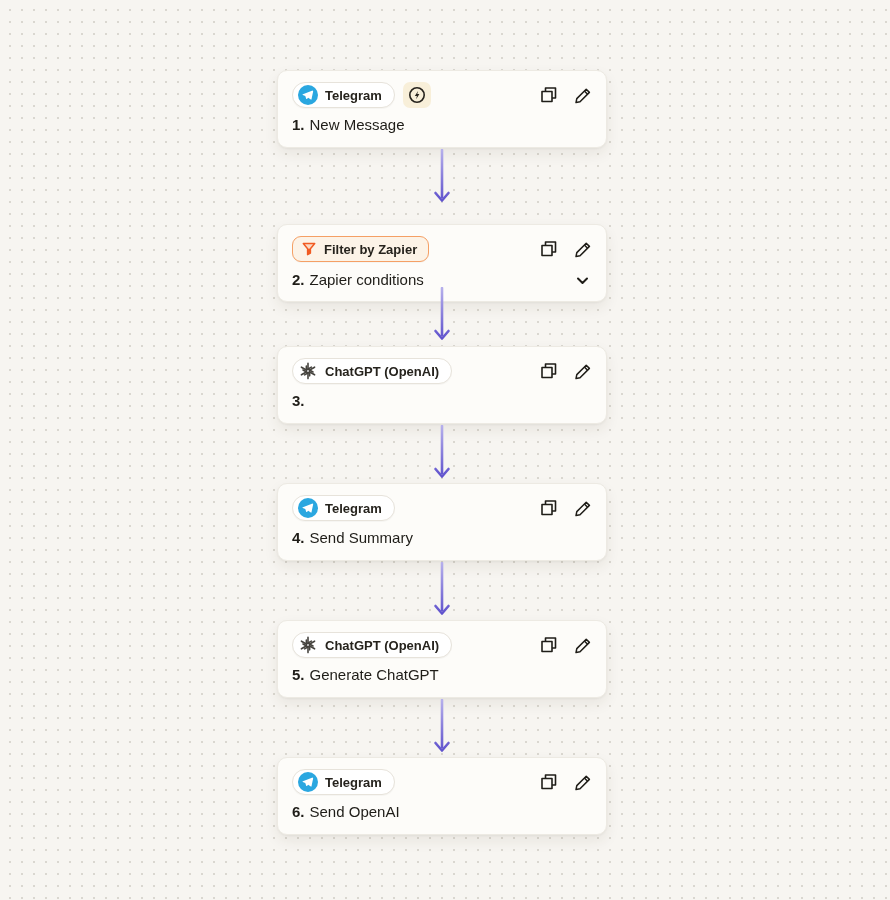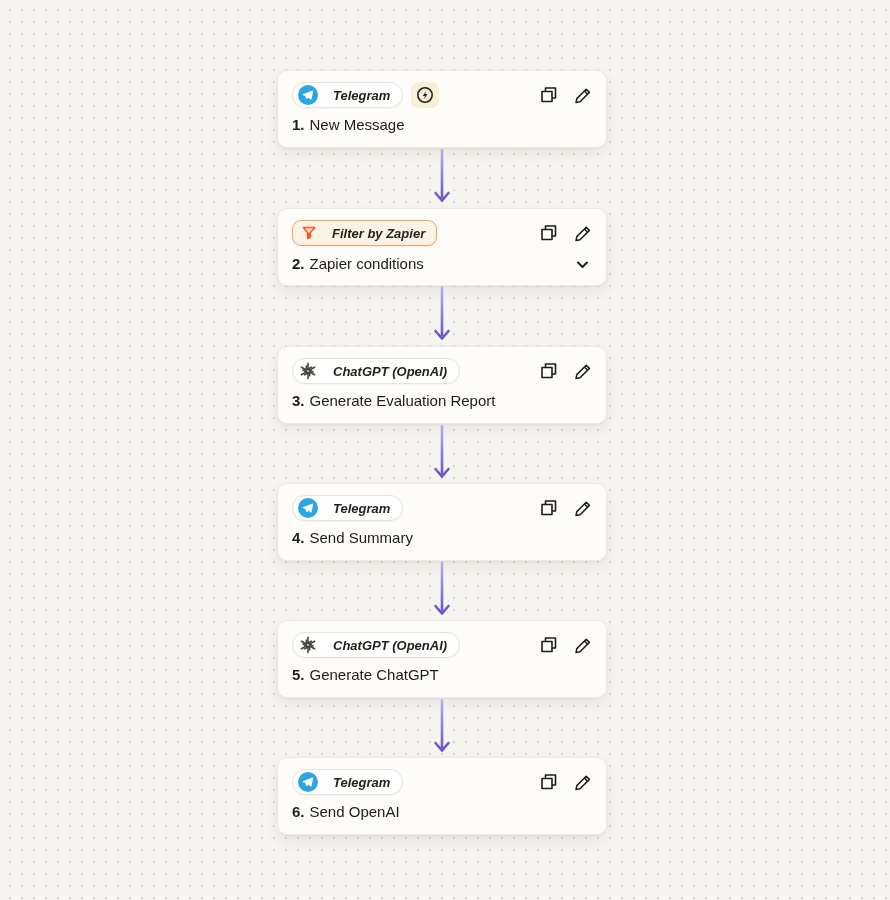"Telegram" .app-badge { font-style: italic -> none; gap: 15px -> 7px }
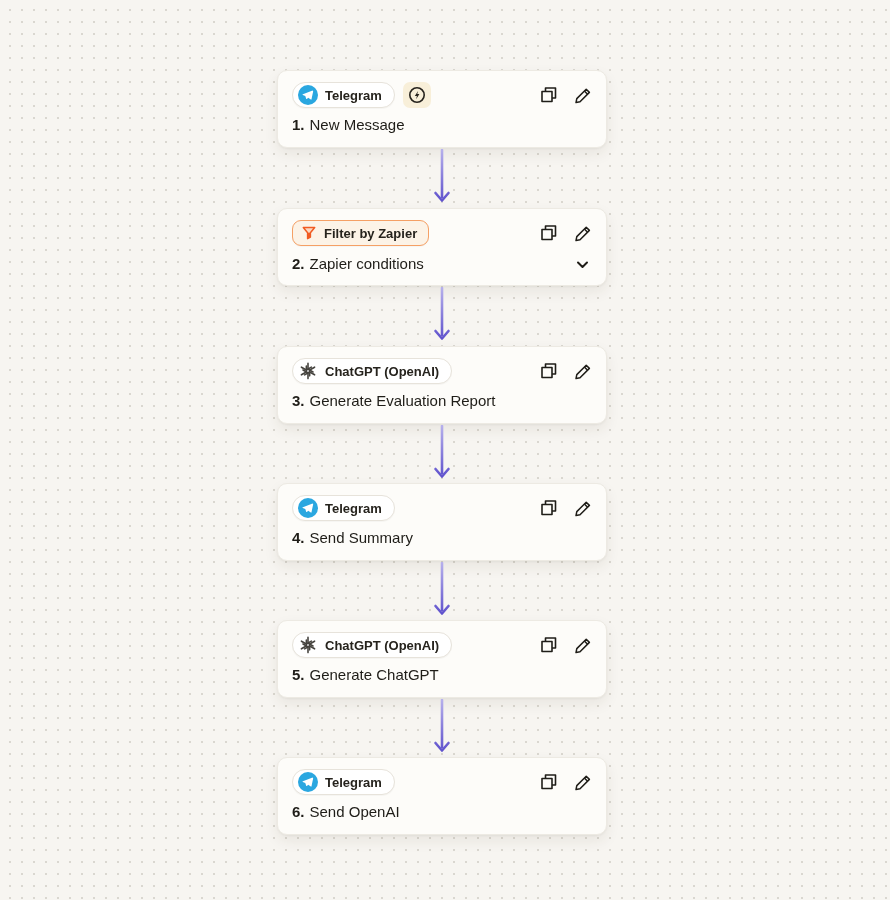"Filter by Zapier" div.card { top: 208px -> 224px }
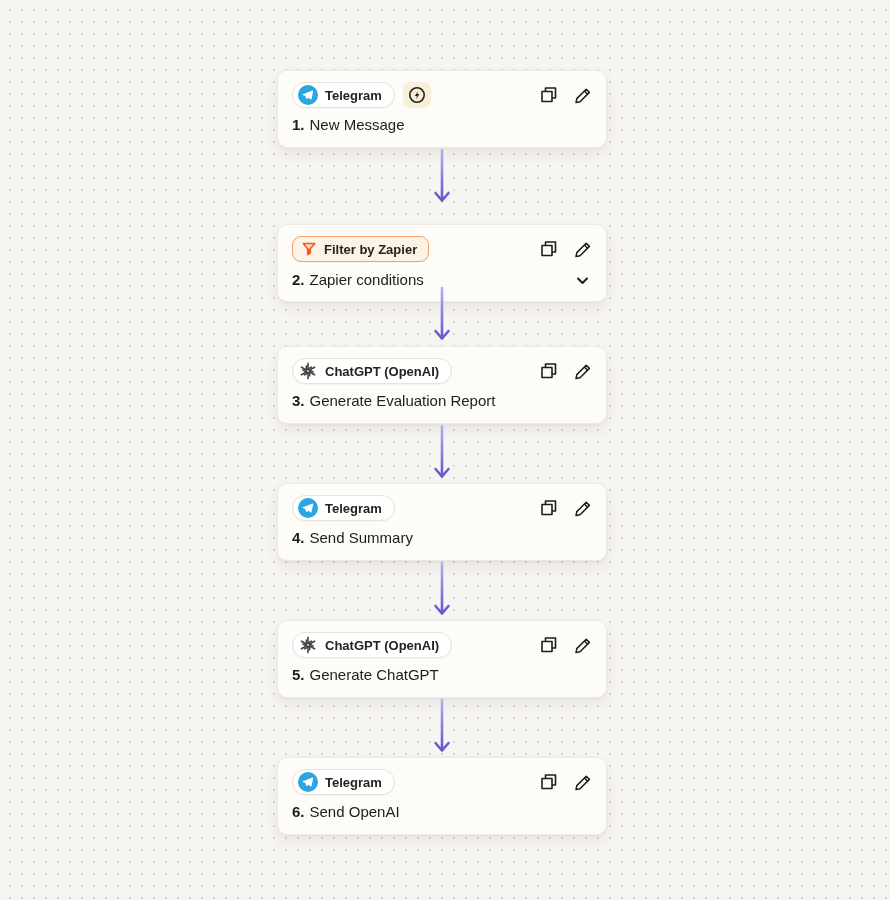"Generate Evaluation Report" span { html: <span>Generate Evaluation Report</span> -> none }
